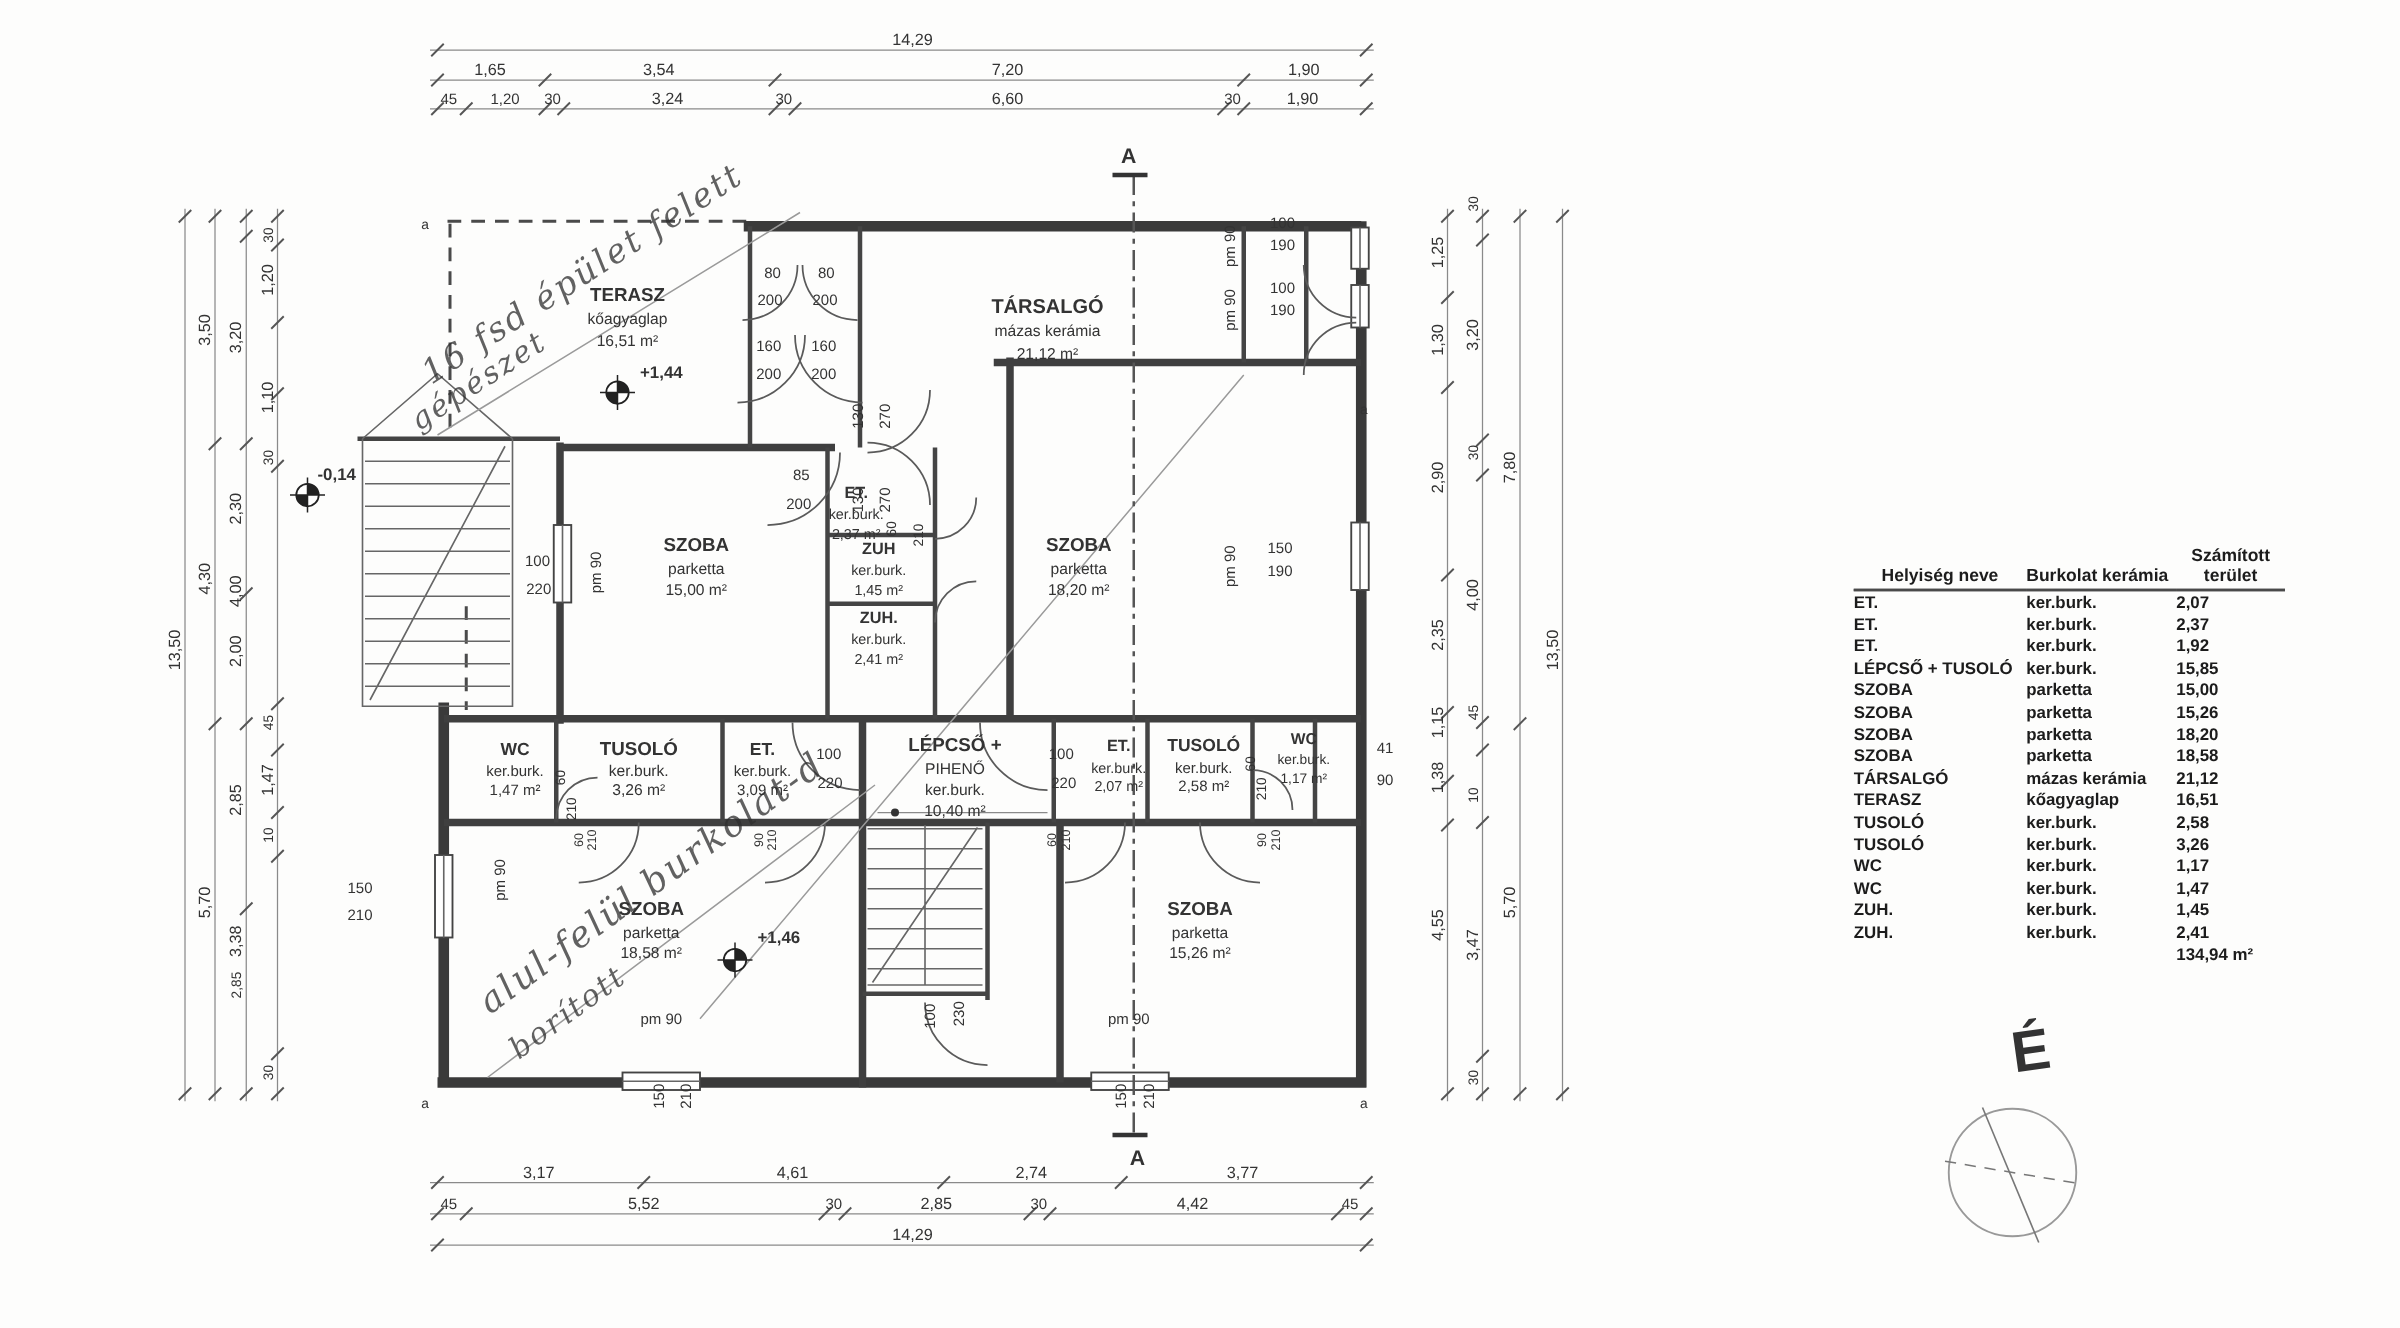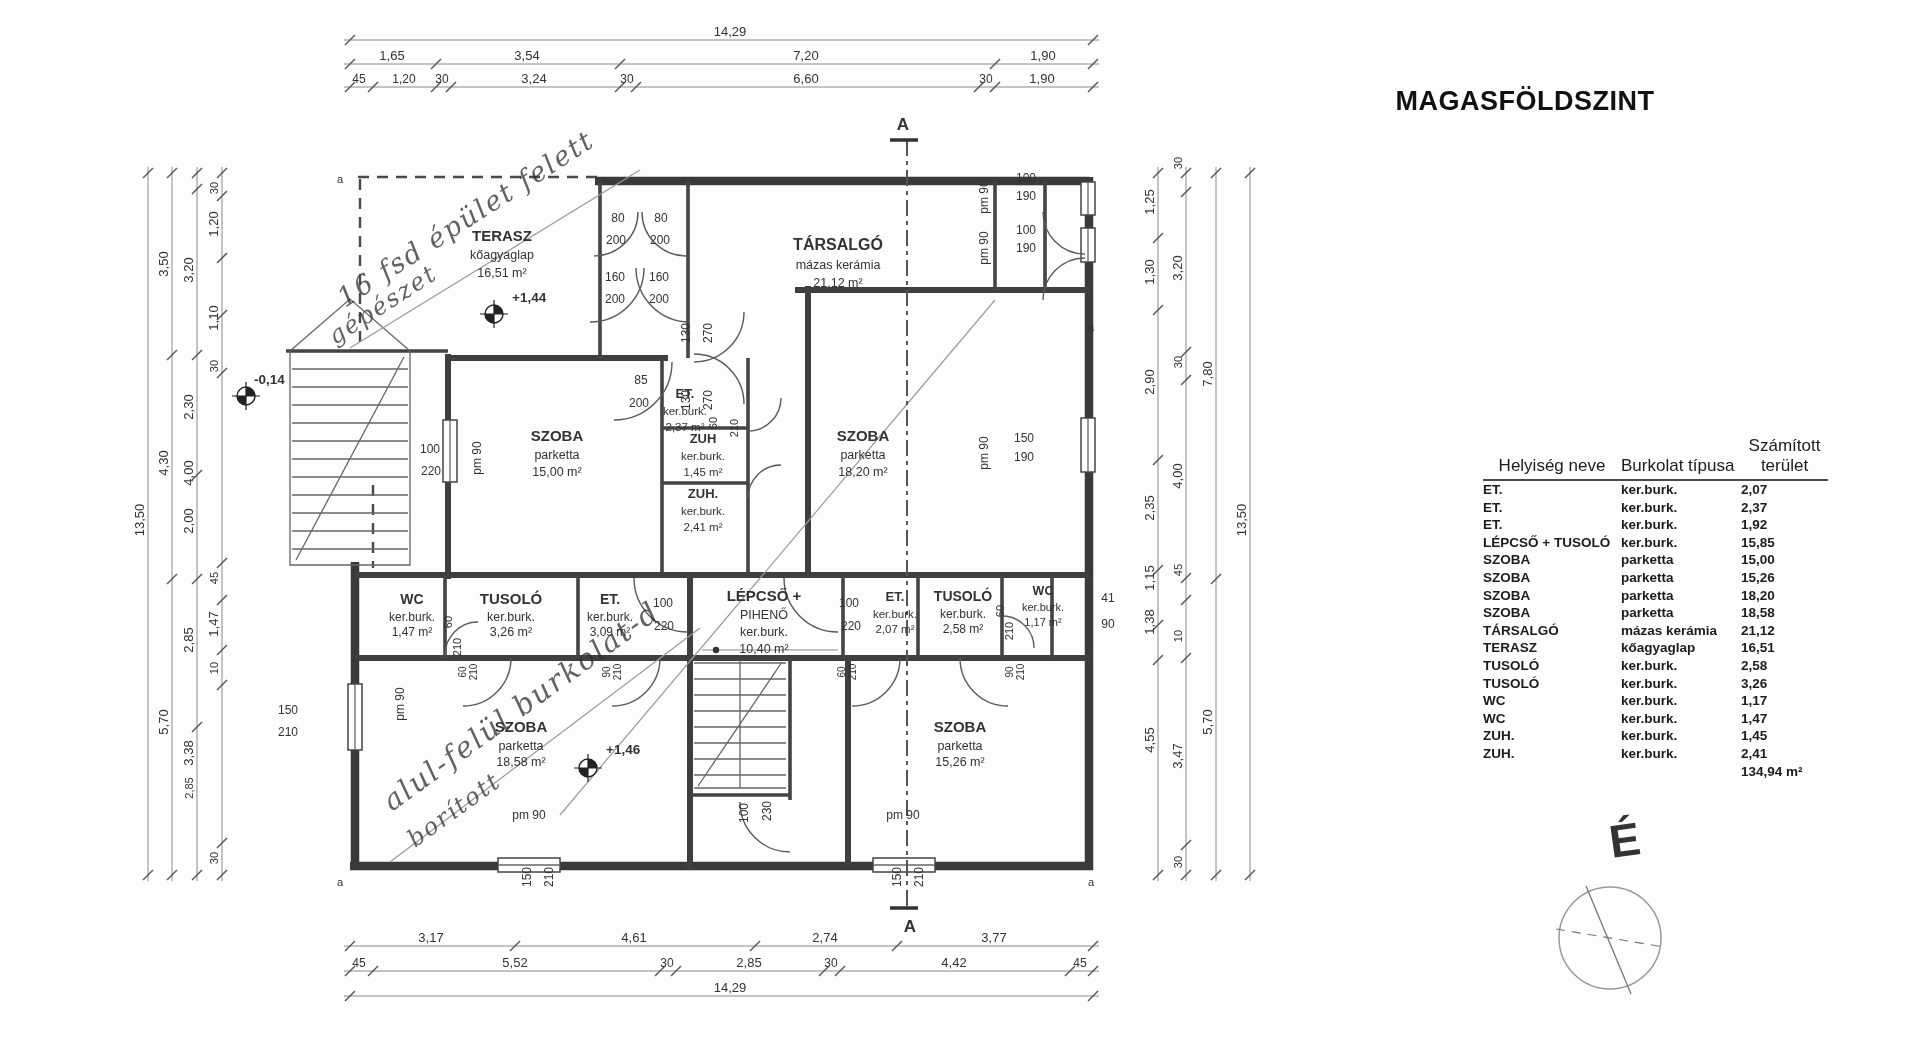"MAGASFÖLDSZINT" div { html: <div>MAGASFÖLDSZINT</div> -> none }
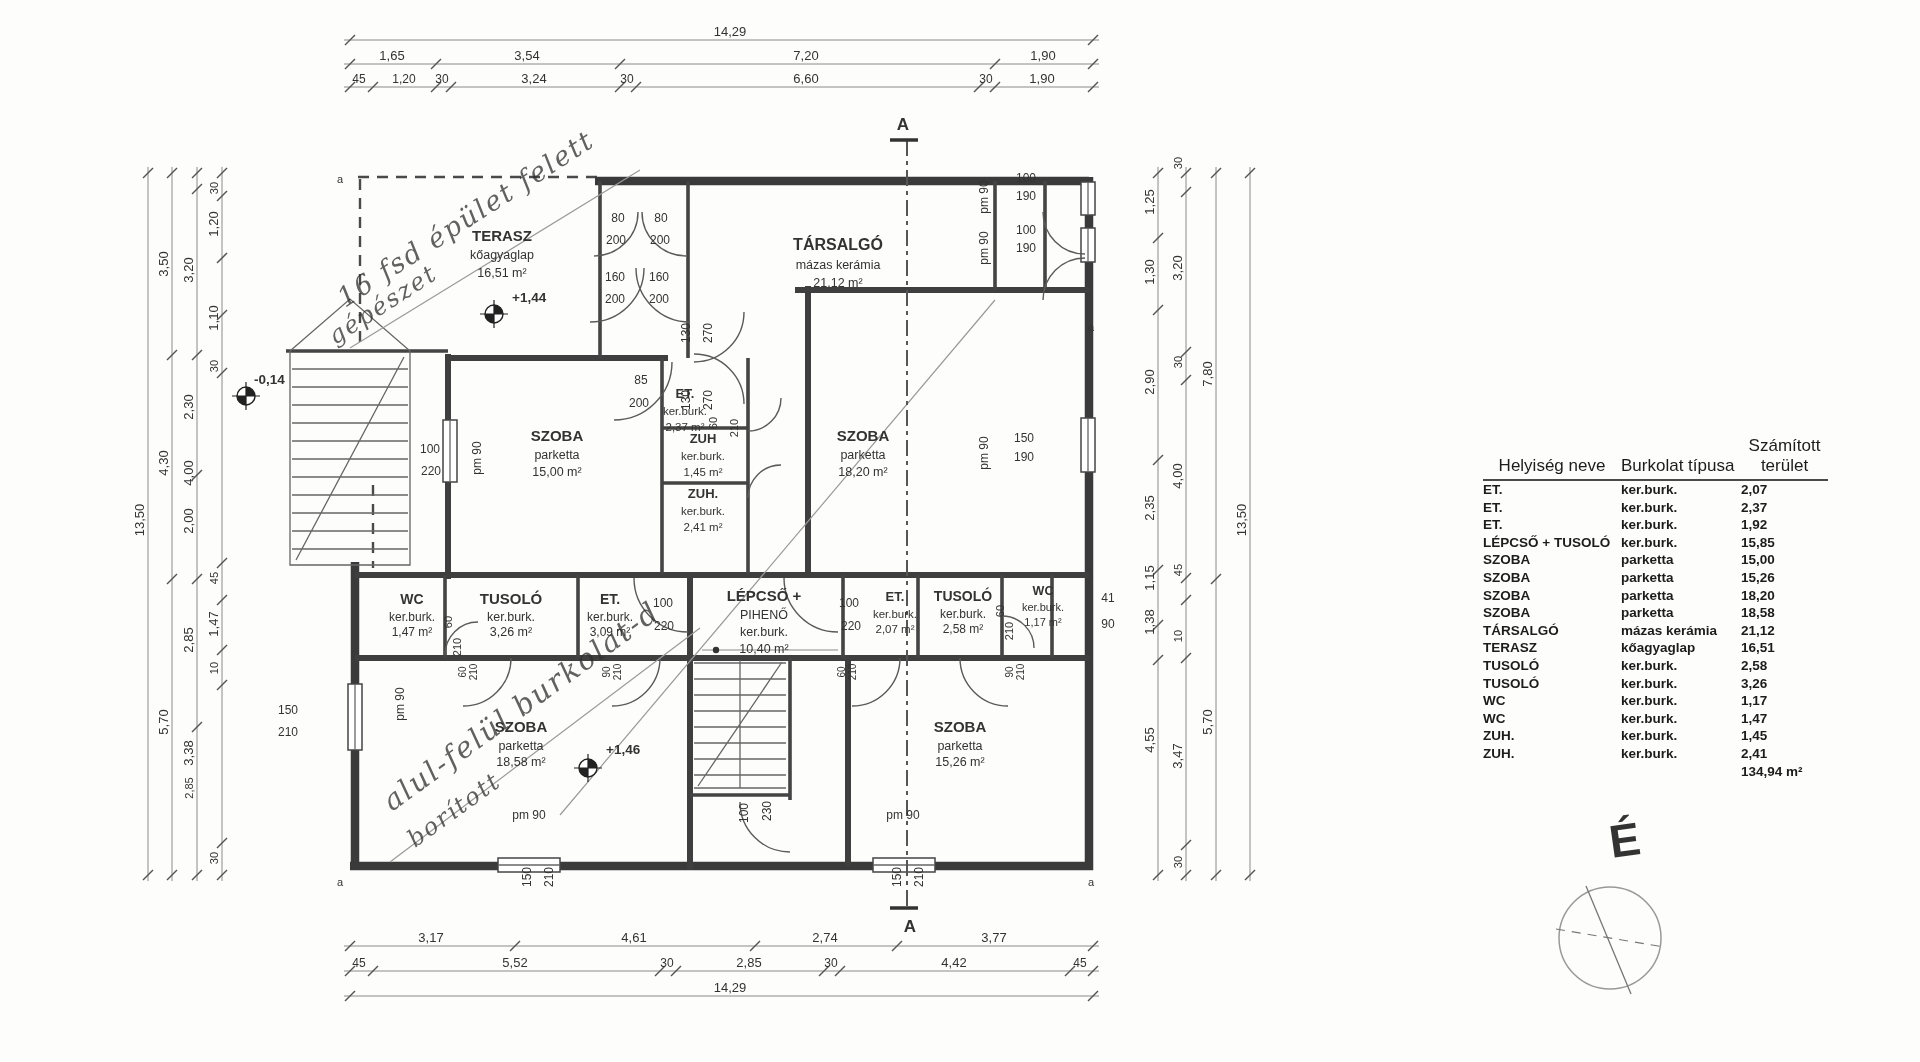"Számított" .roomtable th { font-size: 17px -> 14px; font-weight: 400 -> 700 }
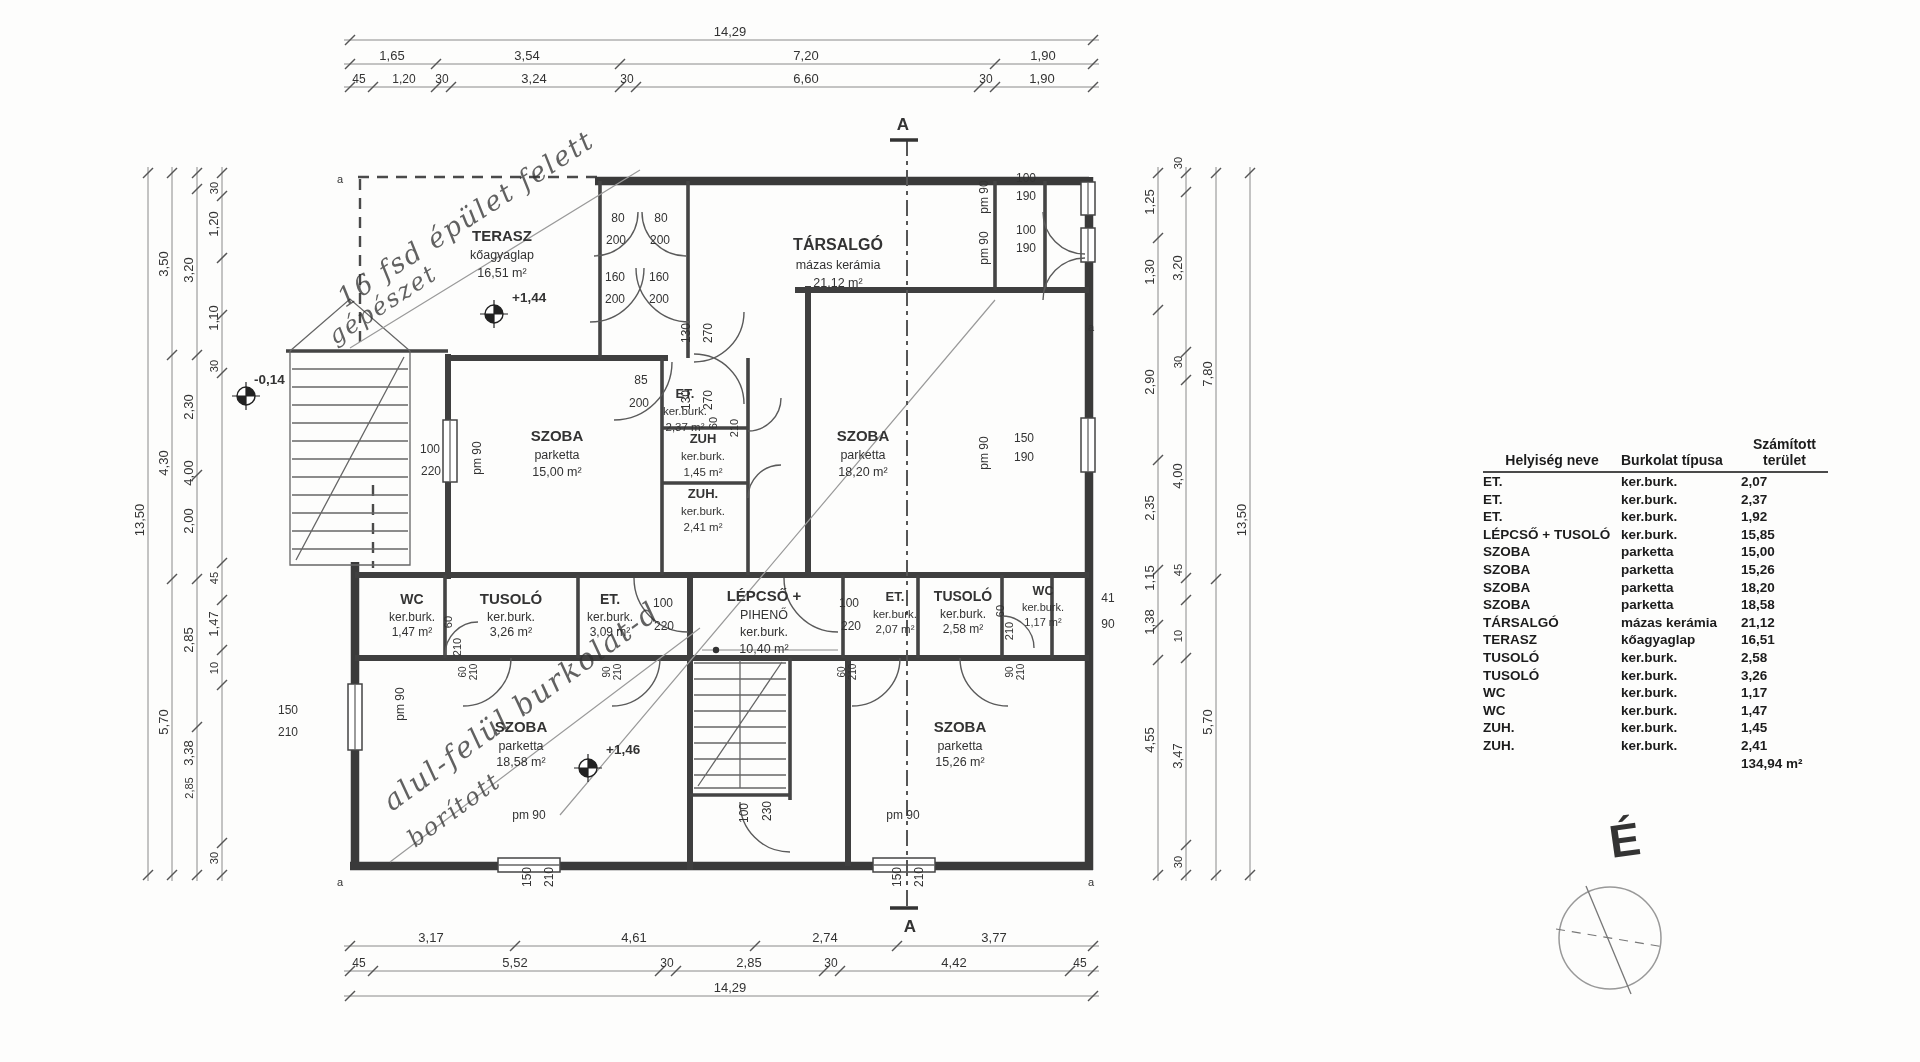"Burkolat típusa" th { text: típusa -> kerámia }
